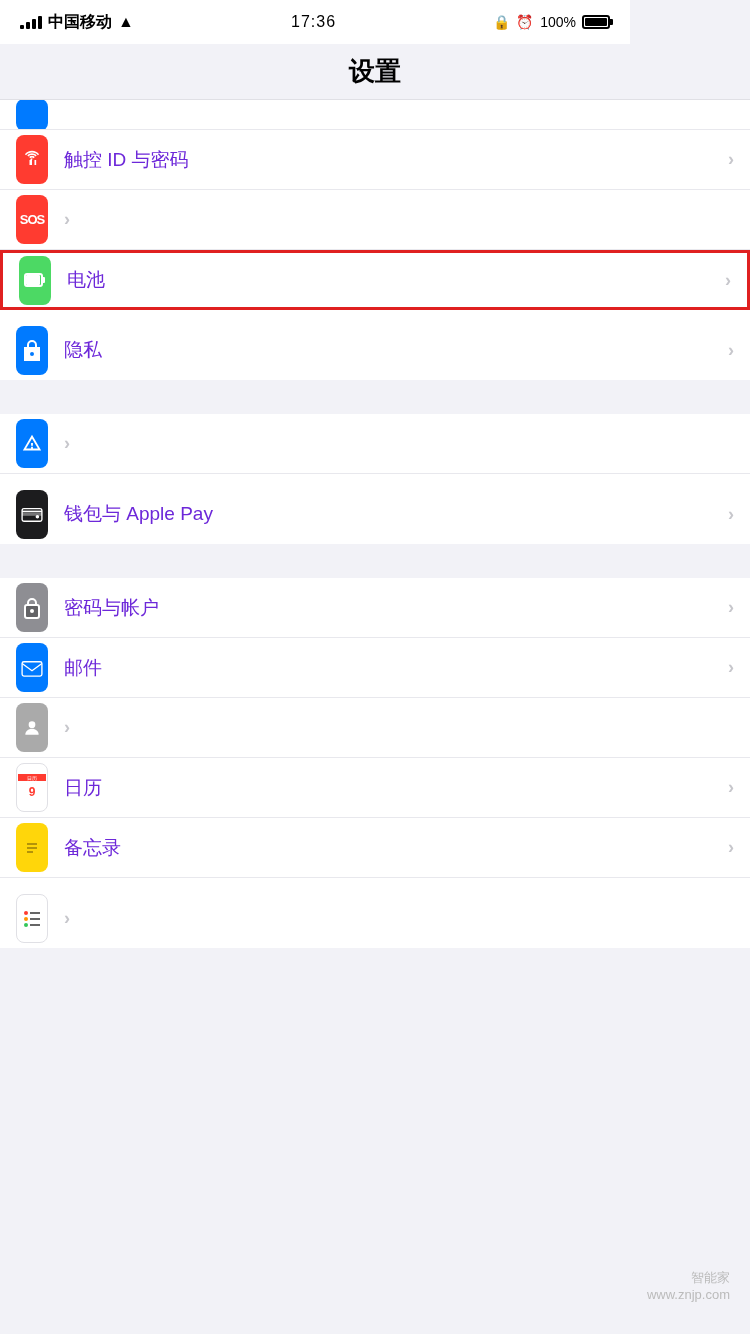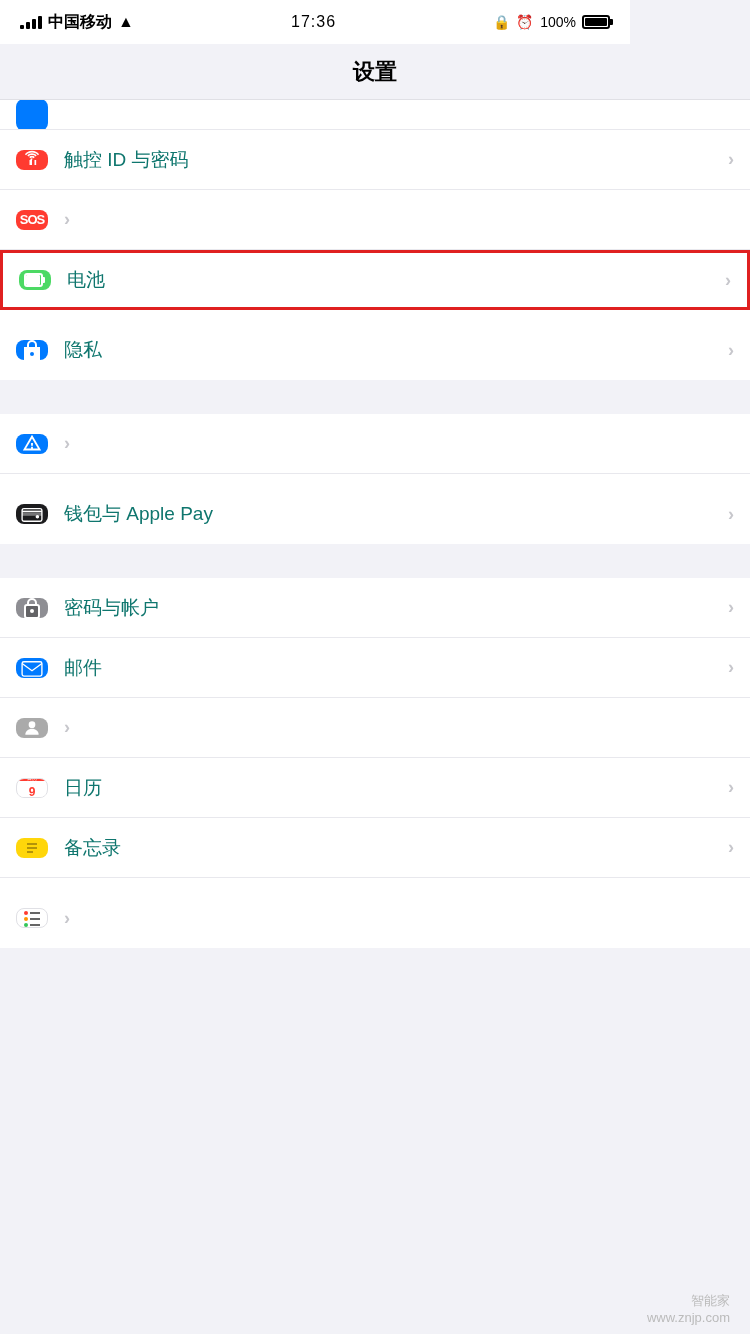"设置" .nav-title { font-size: 22px -> 26px }
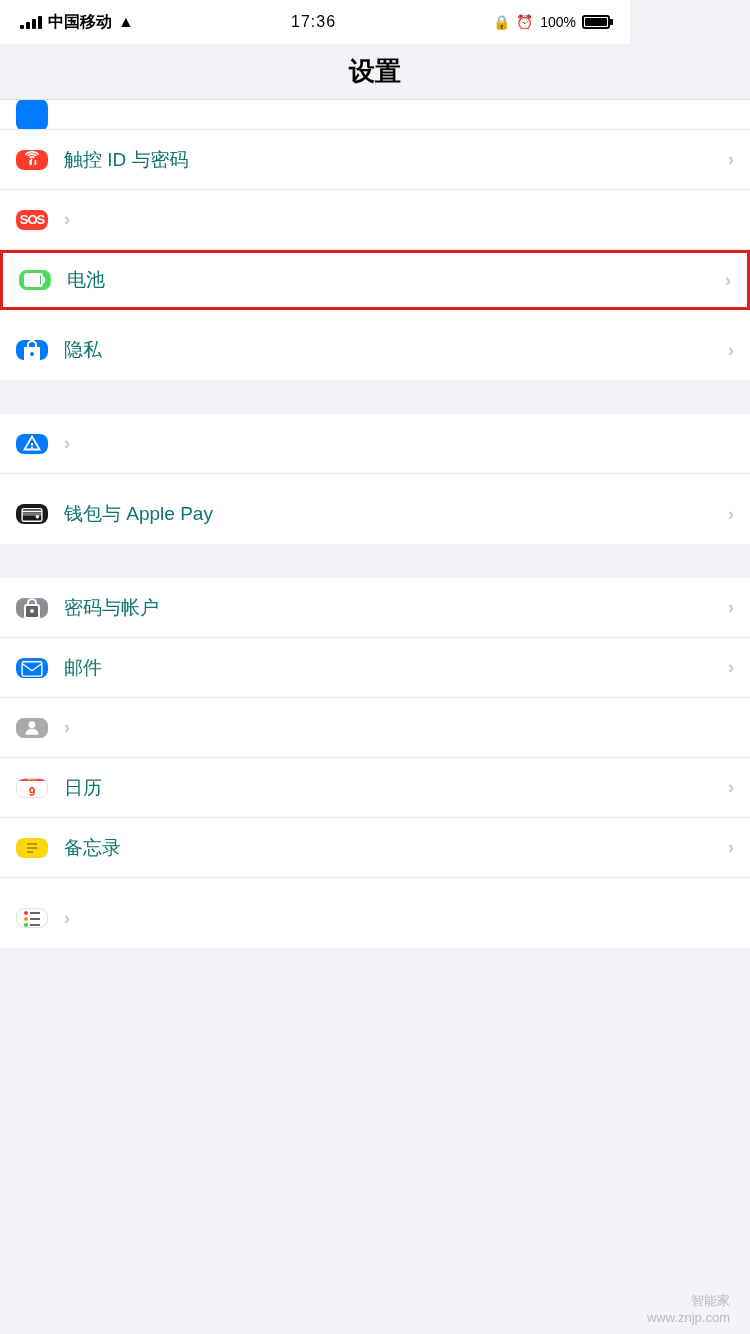"触控 ID 与密码" .item-label { color: #0f766e -> #6d28d9 }
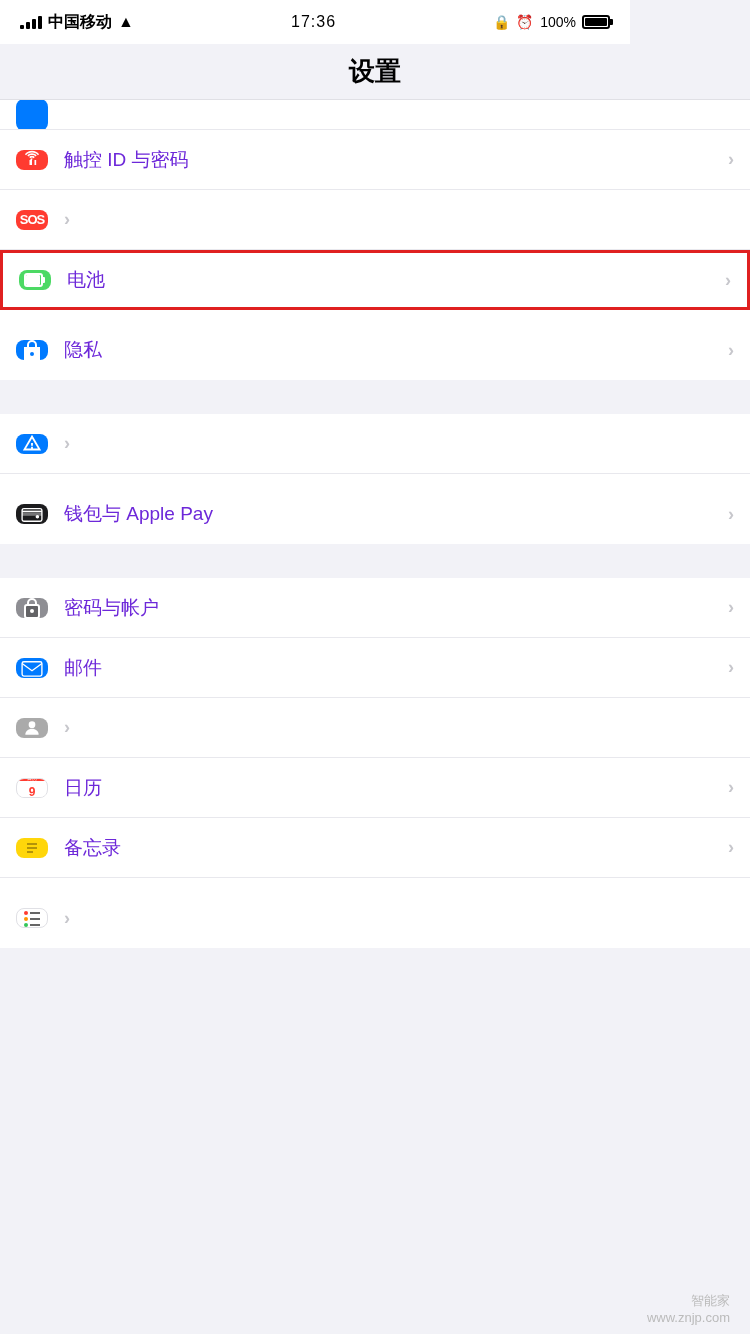"SOS" .item-icon { height: 20px -> 49px }
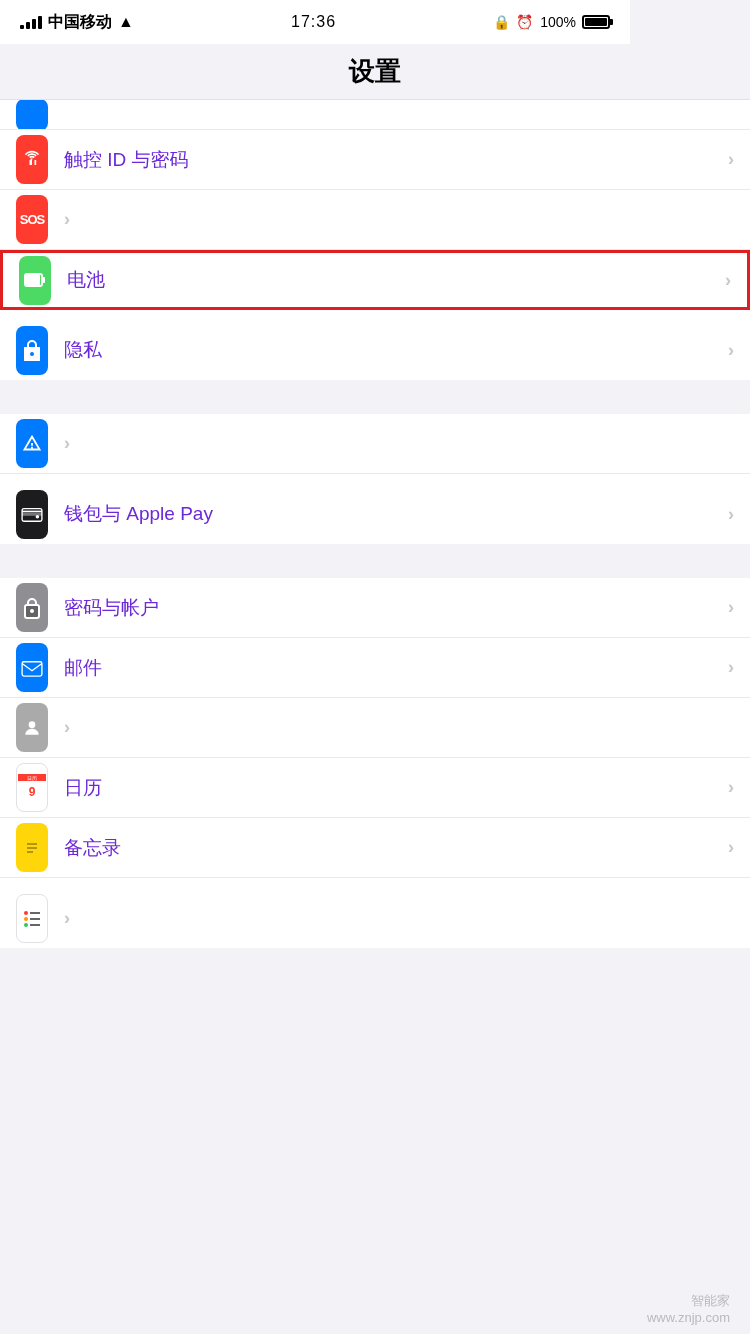"智能家" div.watermark { bottom: 9px -> 32px }
